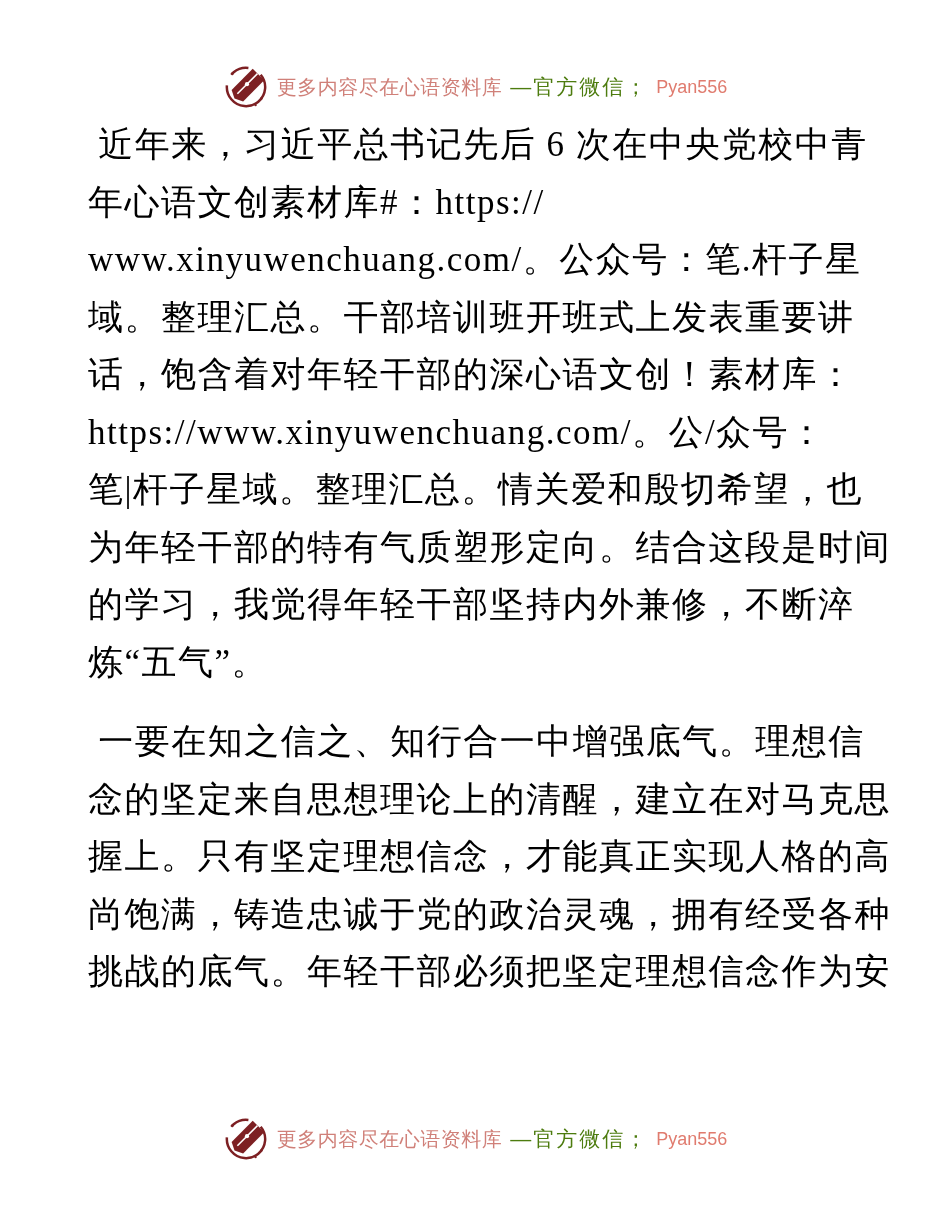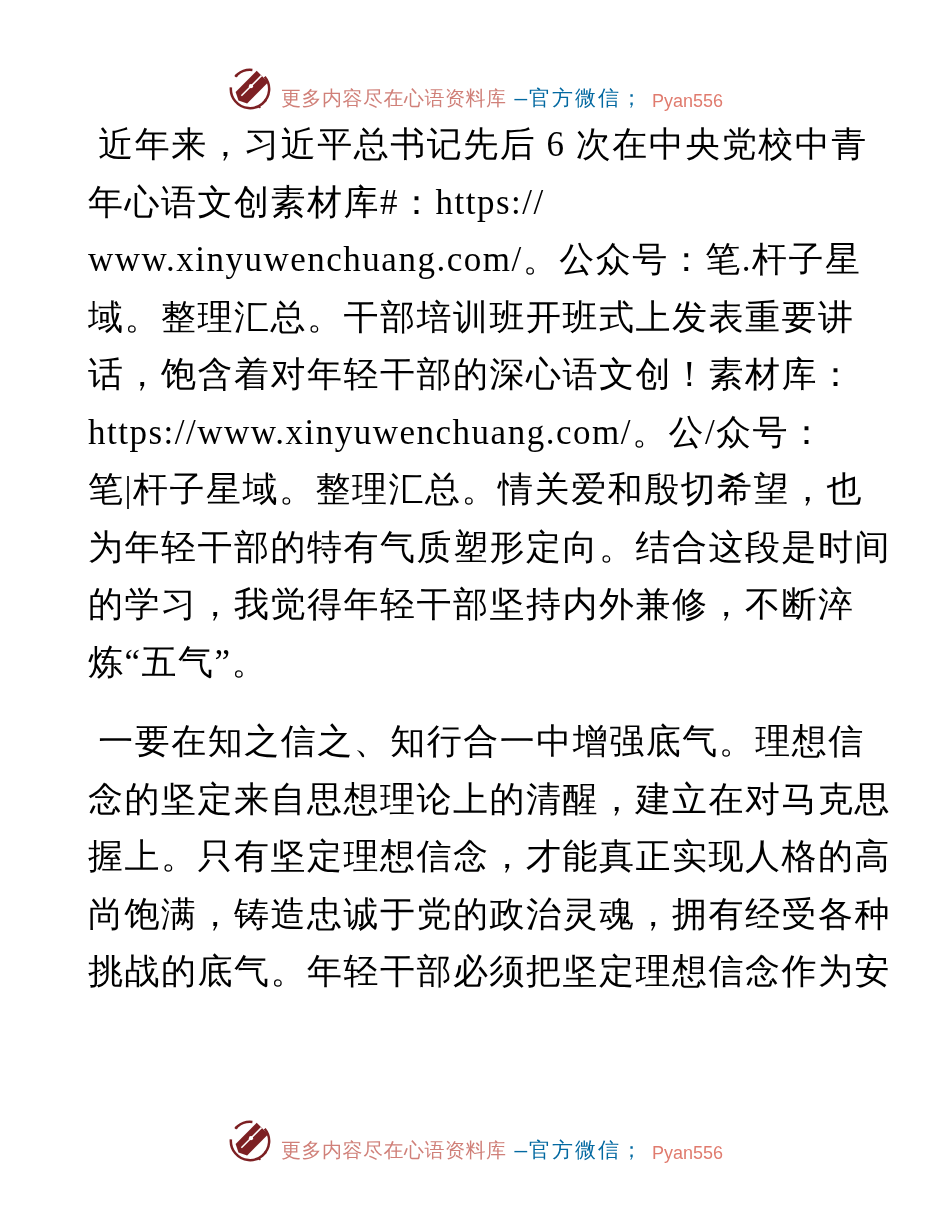"更多内容尽在心语资料库" .watermark { align-items: flex-end -> center }
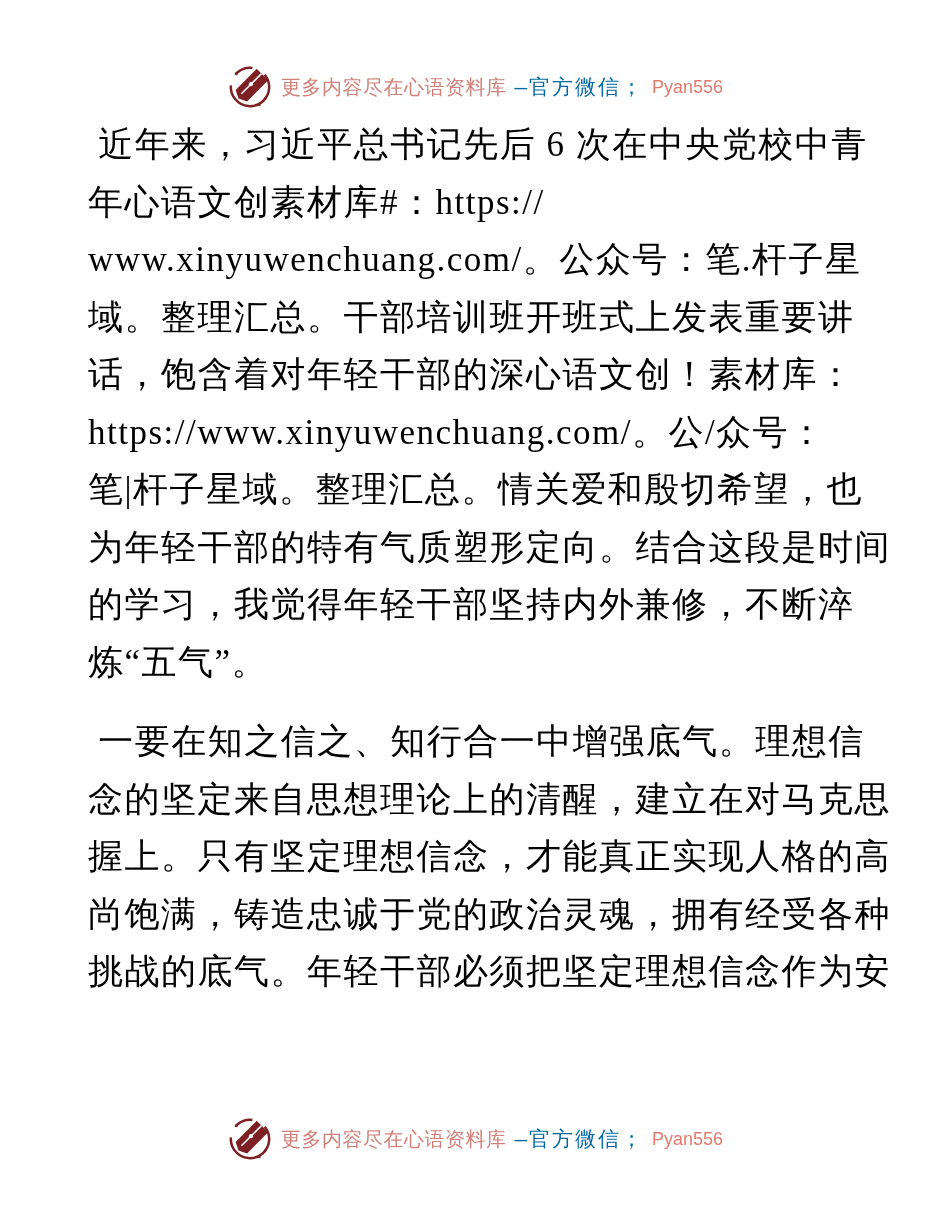"—官方微信；" .wm-label { color: #0369a1 -> #4d7c0f; font-family: Liberation Mono, monospace -> Liberation Sans, sans-serif }
